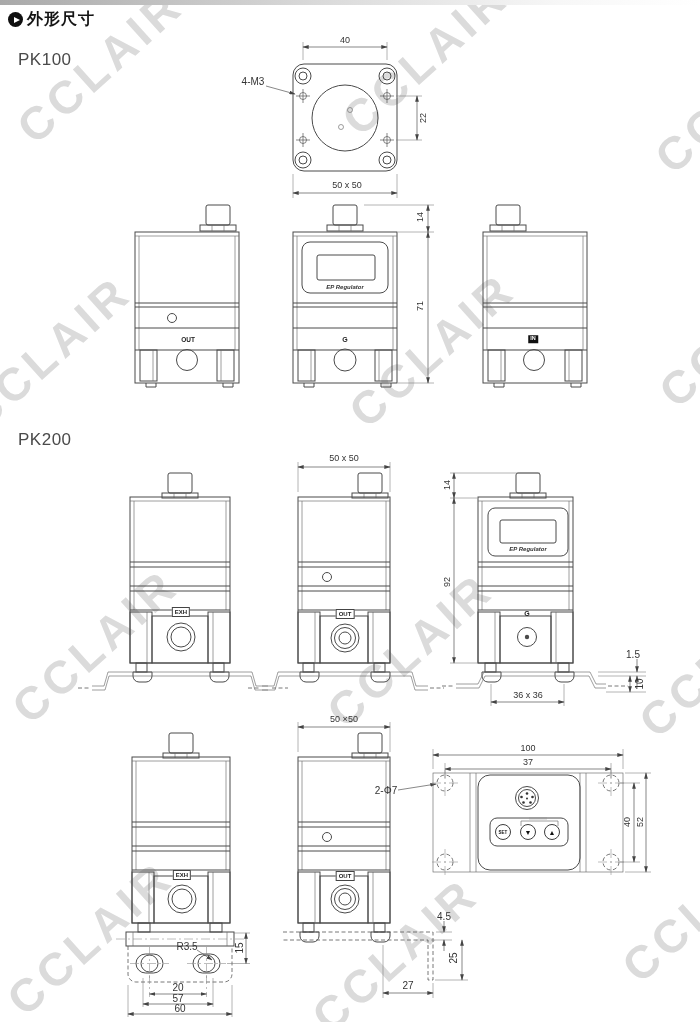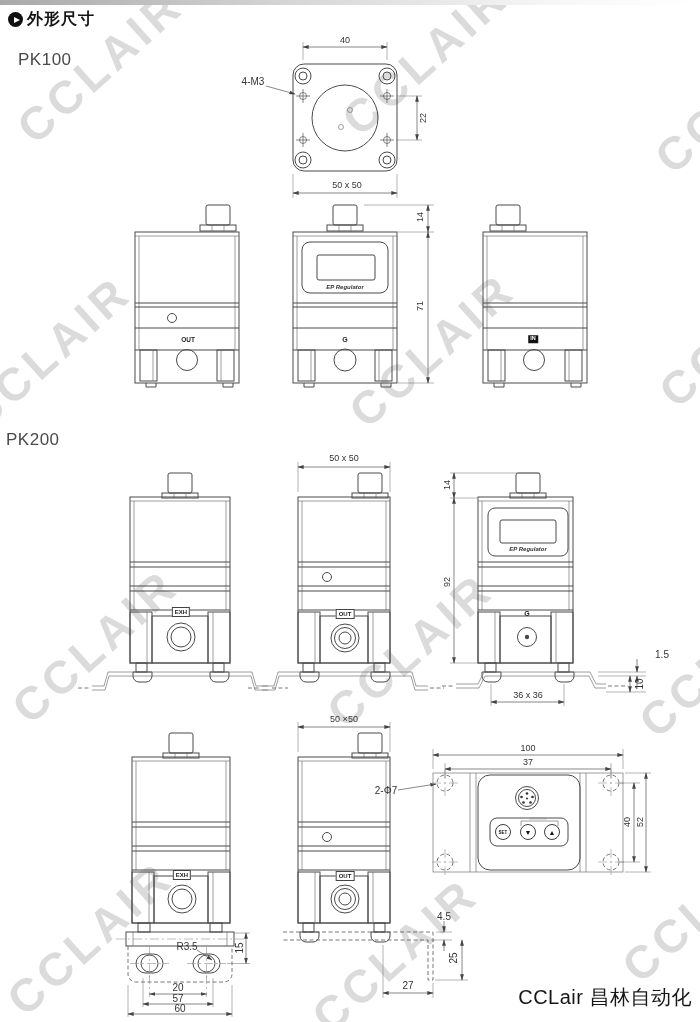"PK200" span.model-label { left: 6px -> 18px }
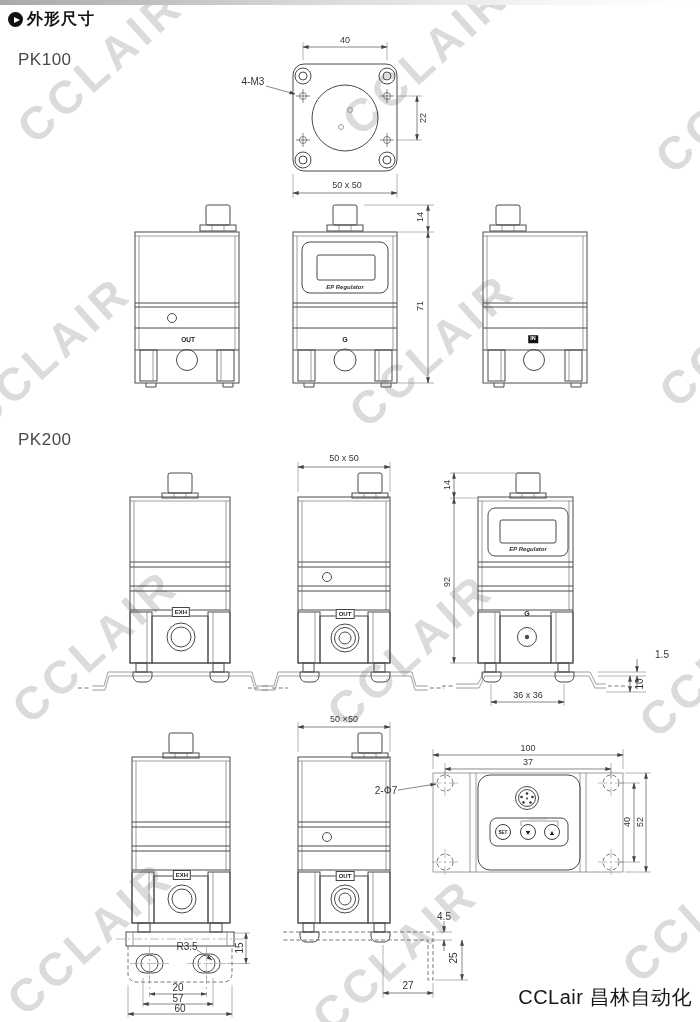"1.5" span.lbl { left: 662px -> 633px }
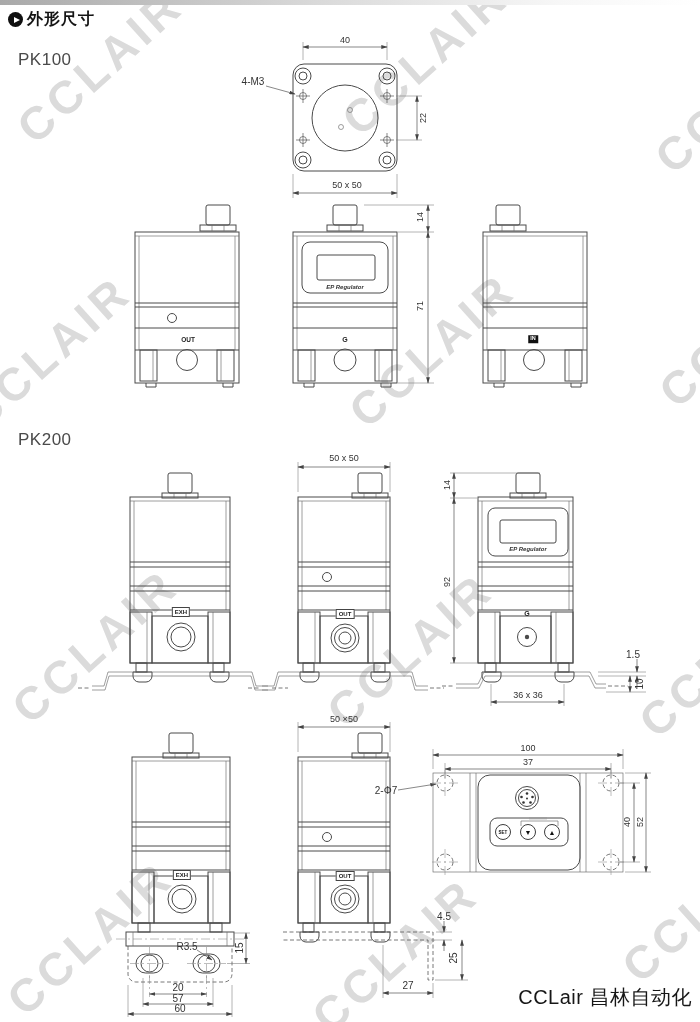"CCLair 昌林自动化" div.brand { html: <div>CCLair 昌林自动化</div> -> none }
